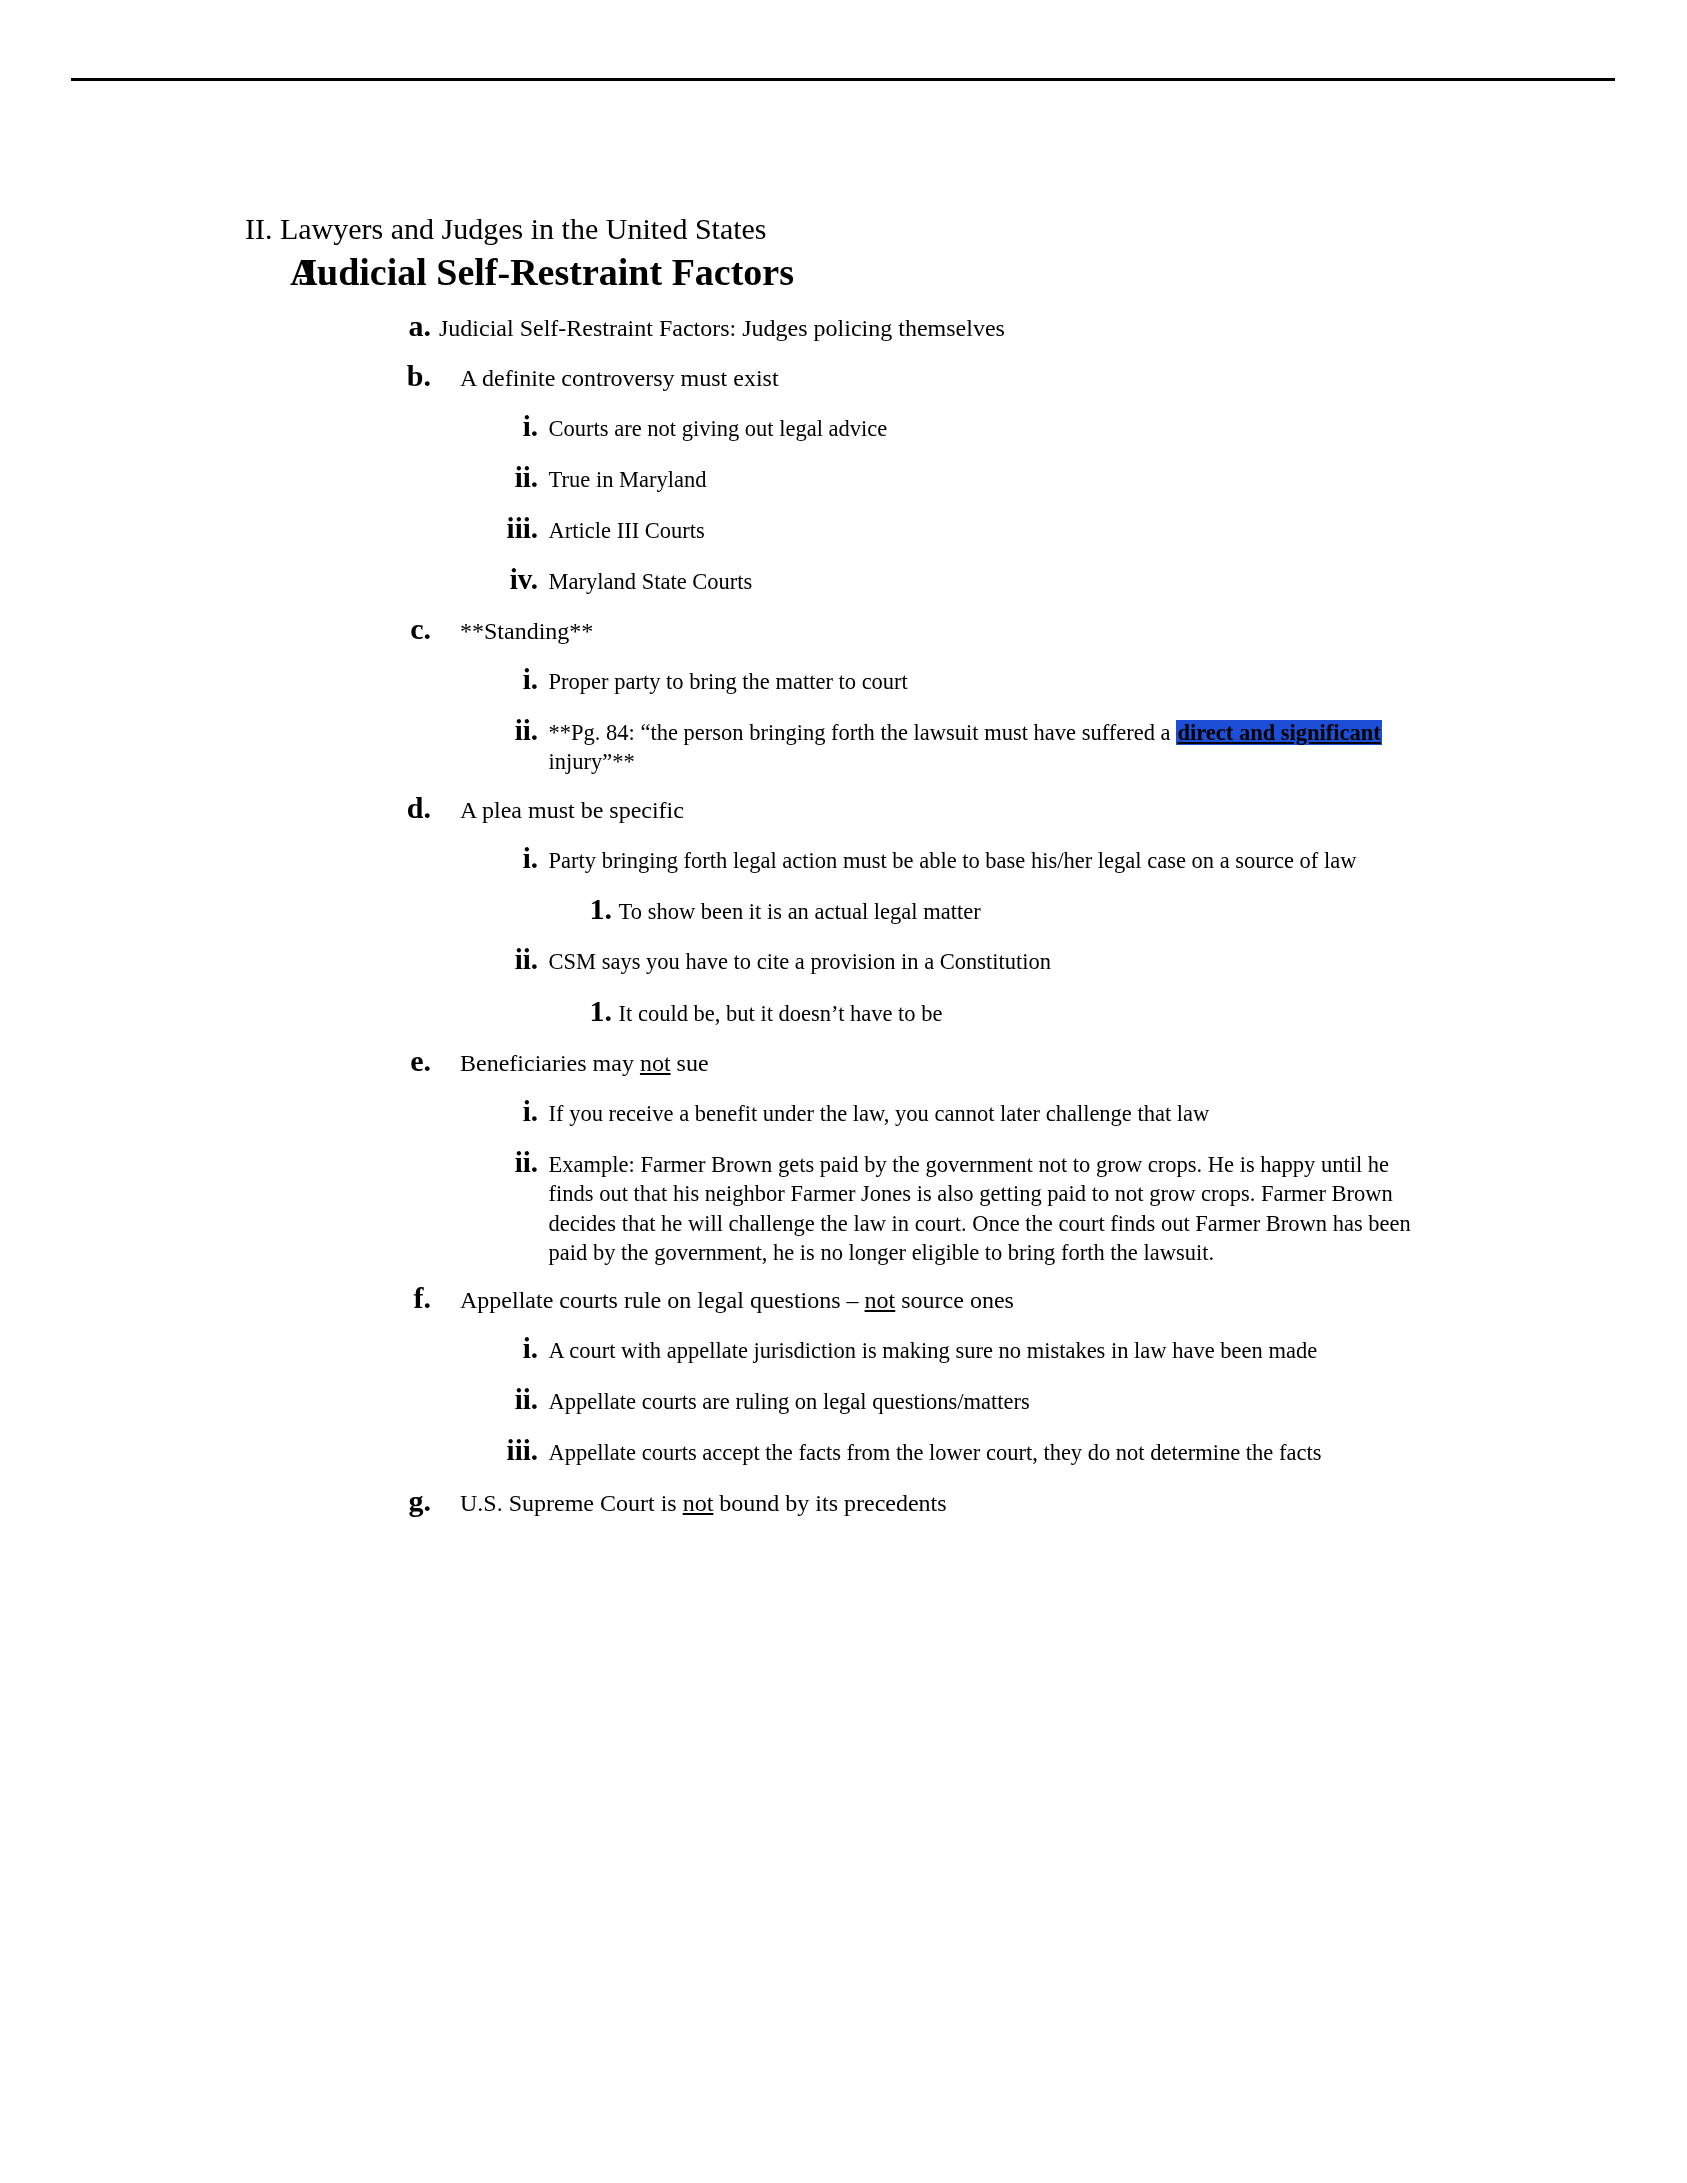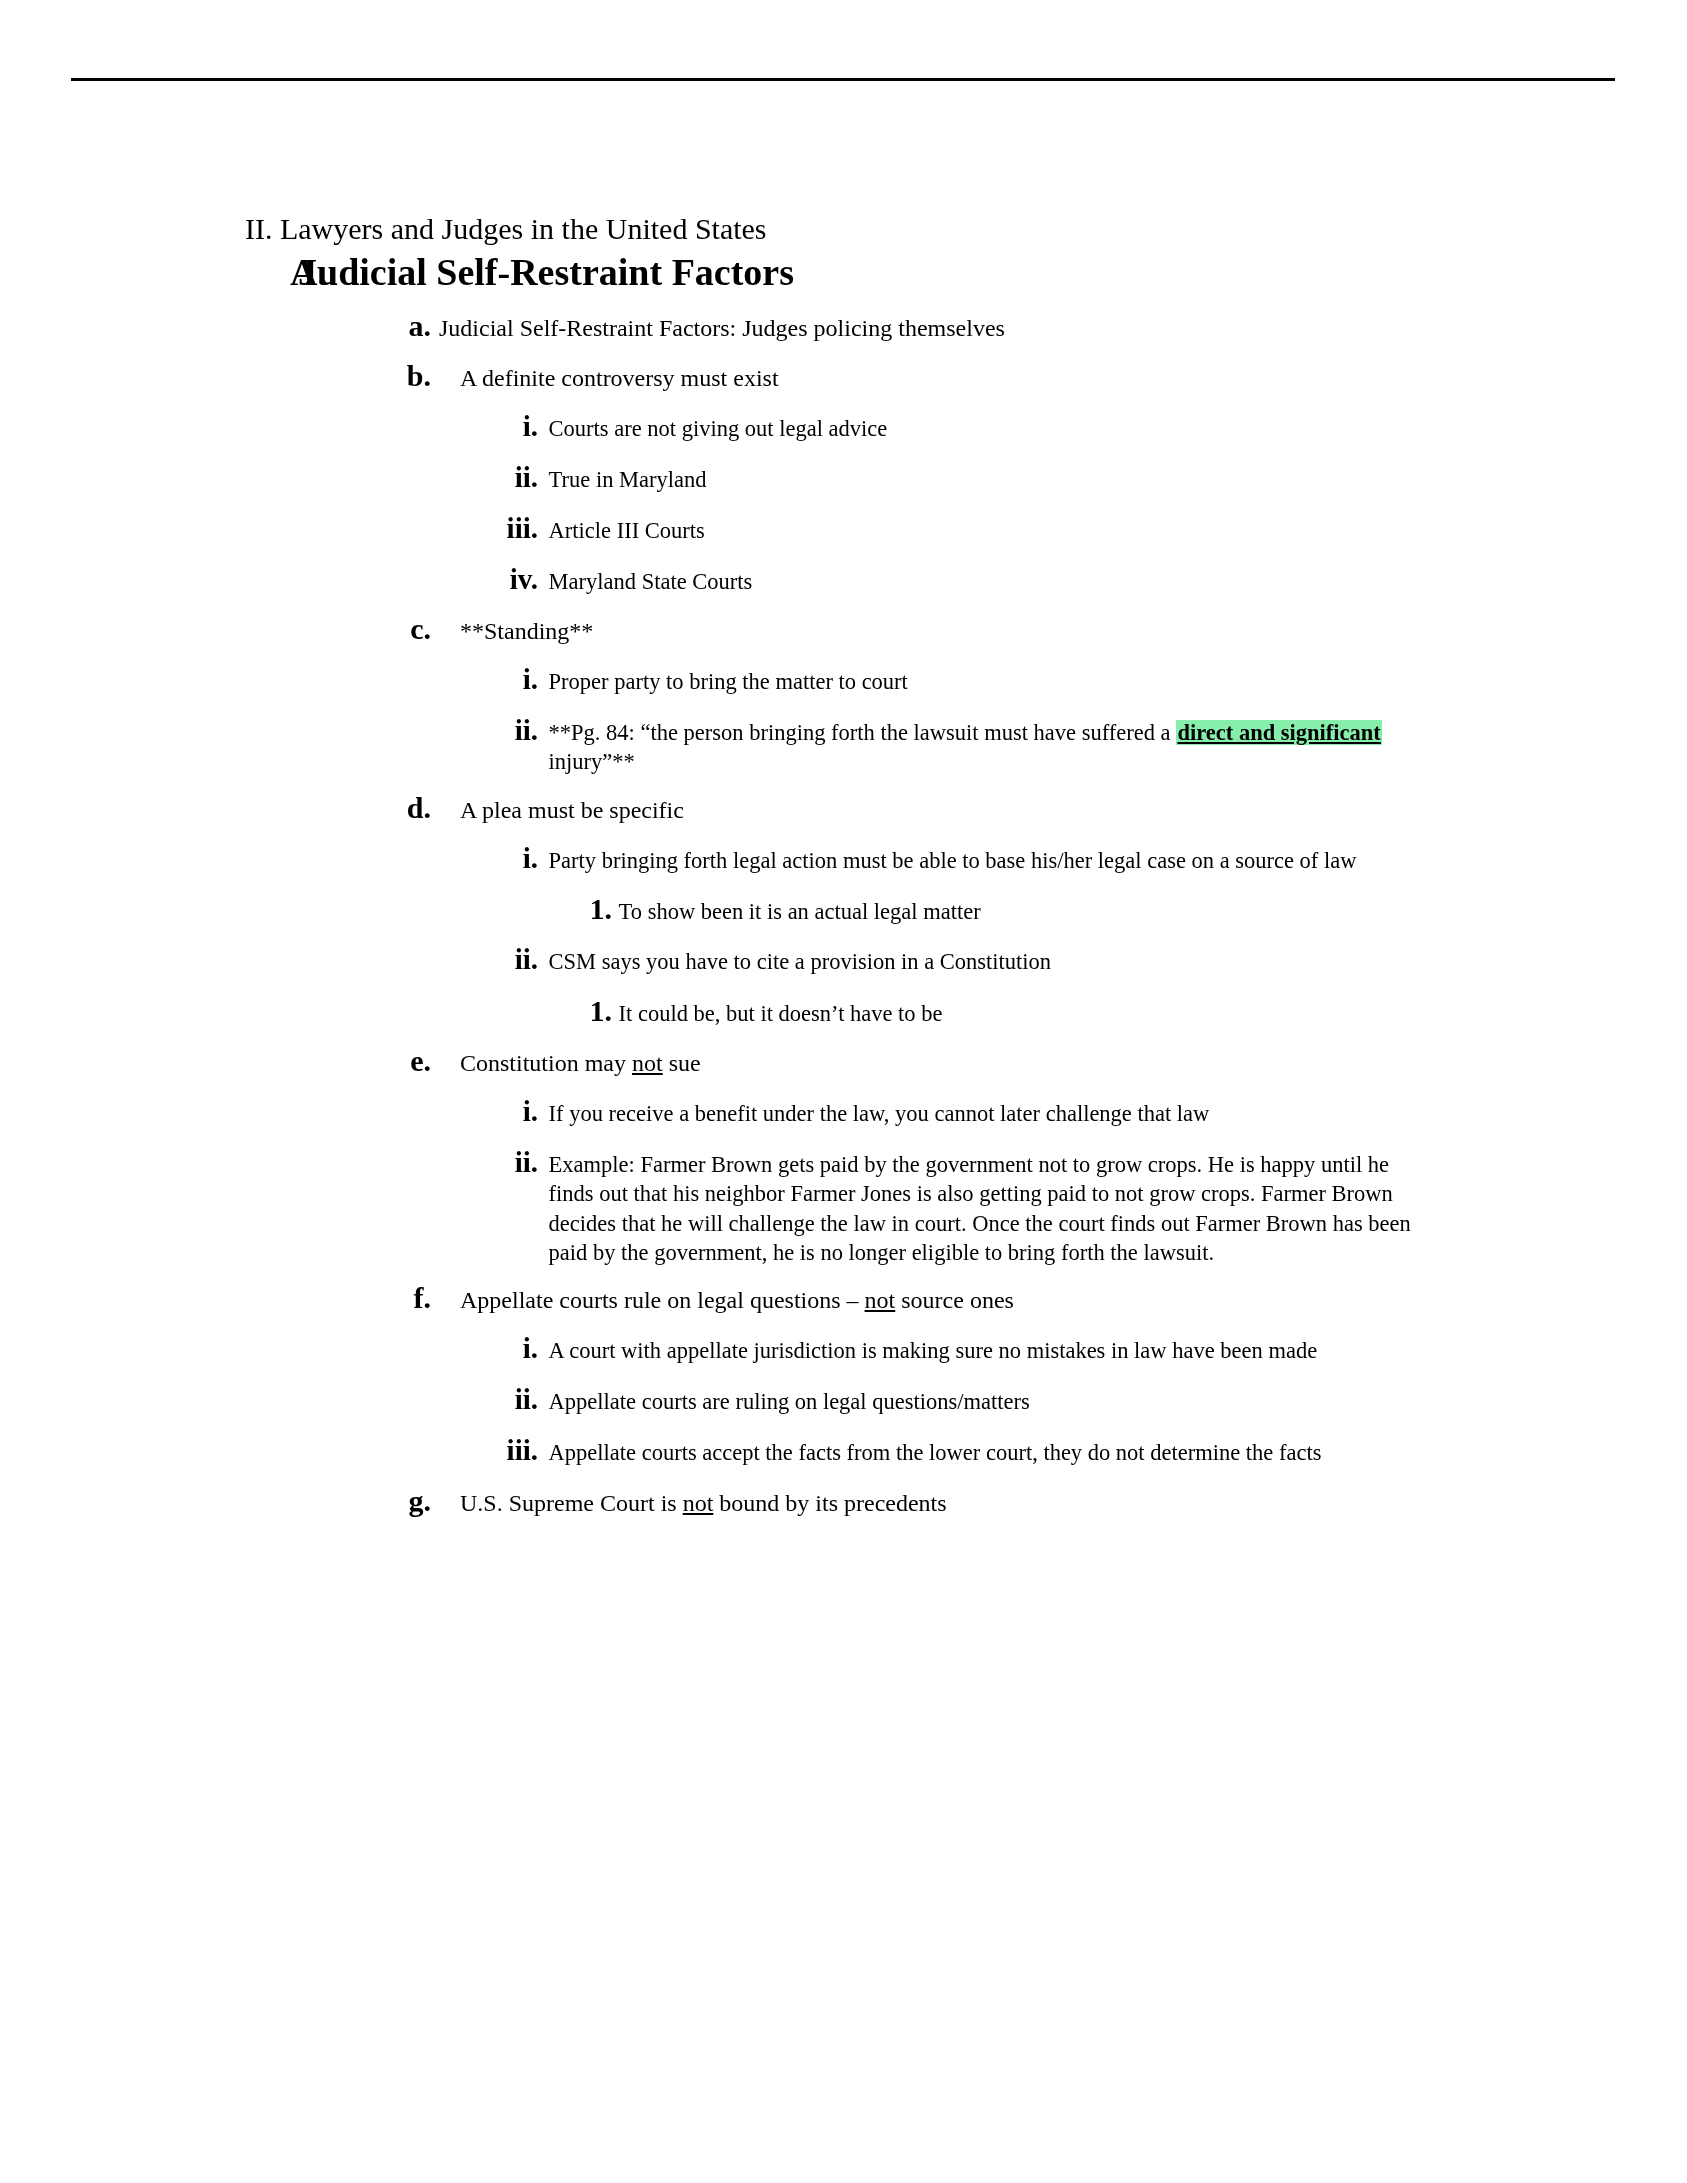"direct and significant" span.hl { background-color: #86efac -> #1d4ed8 }
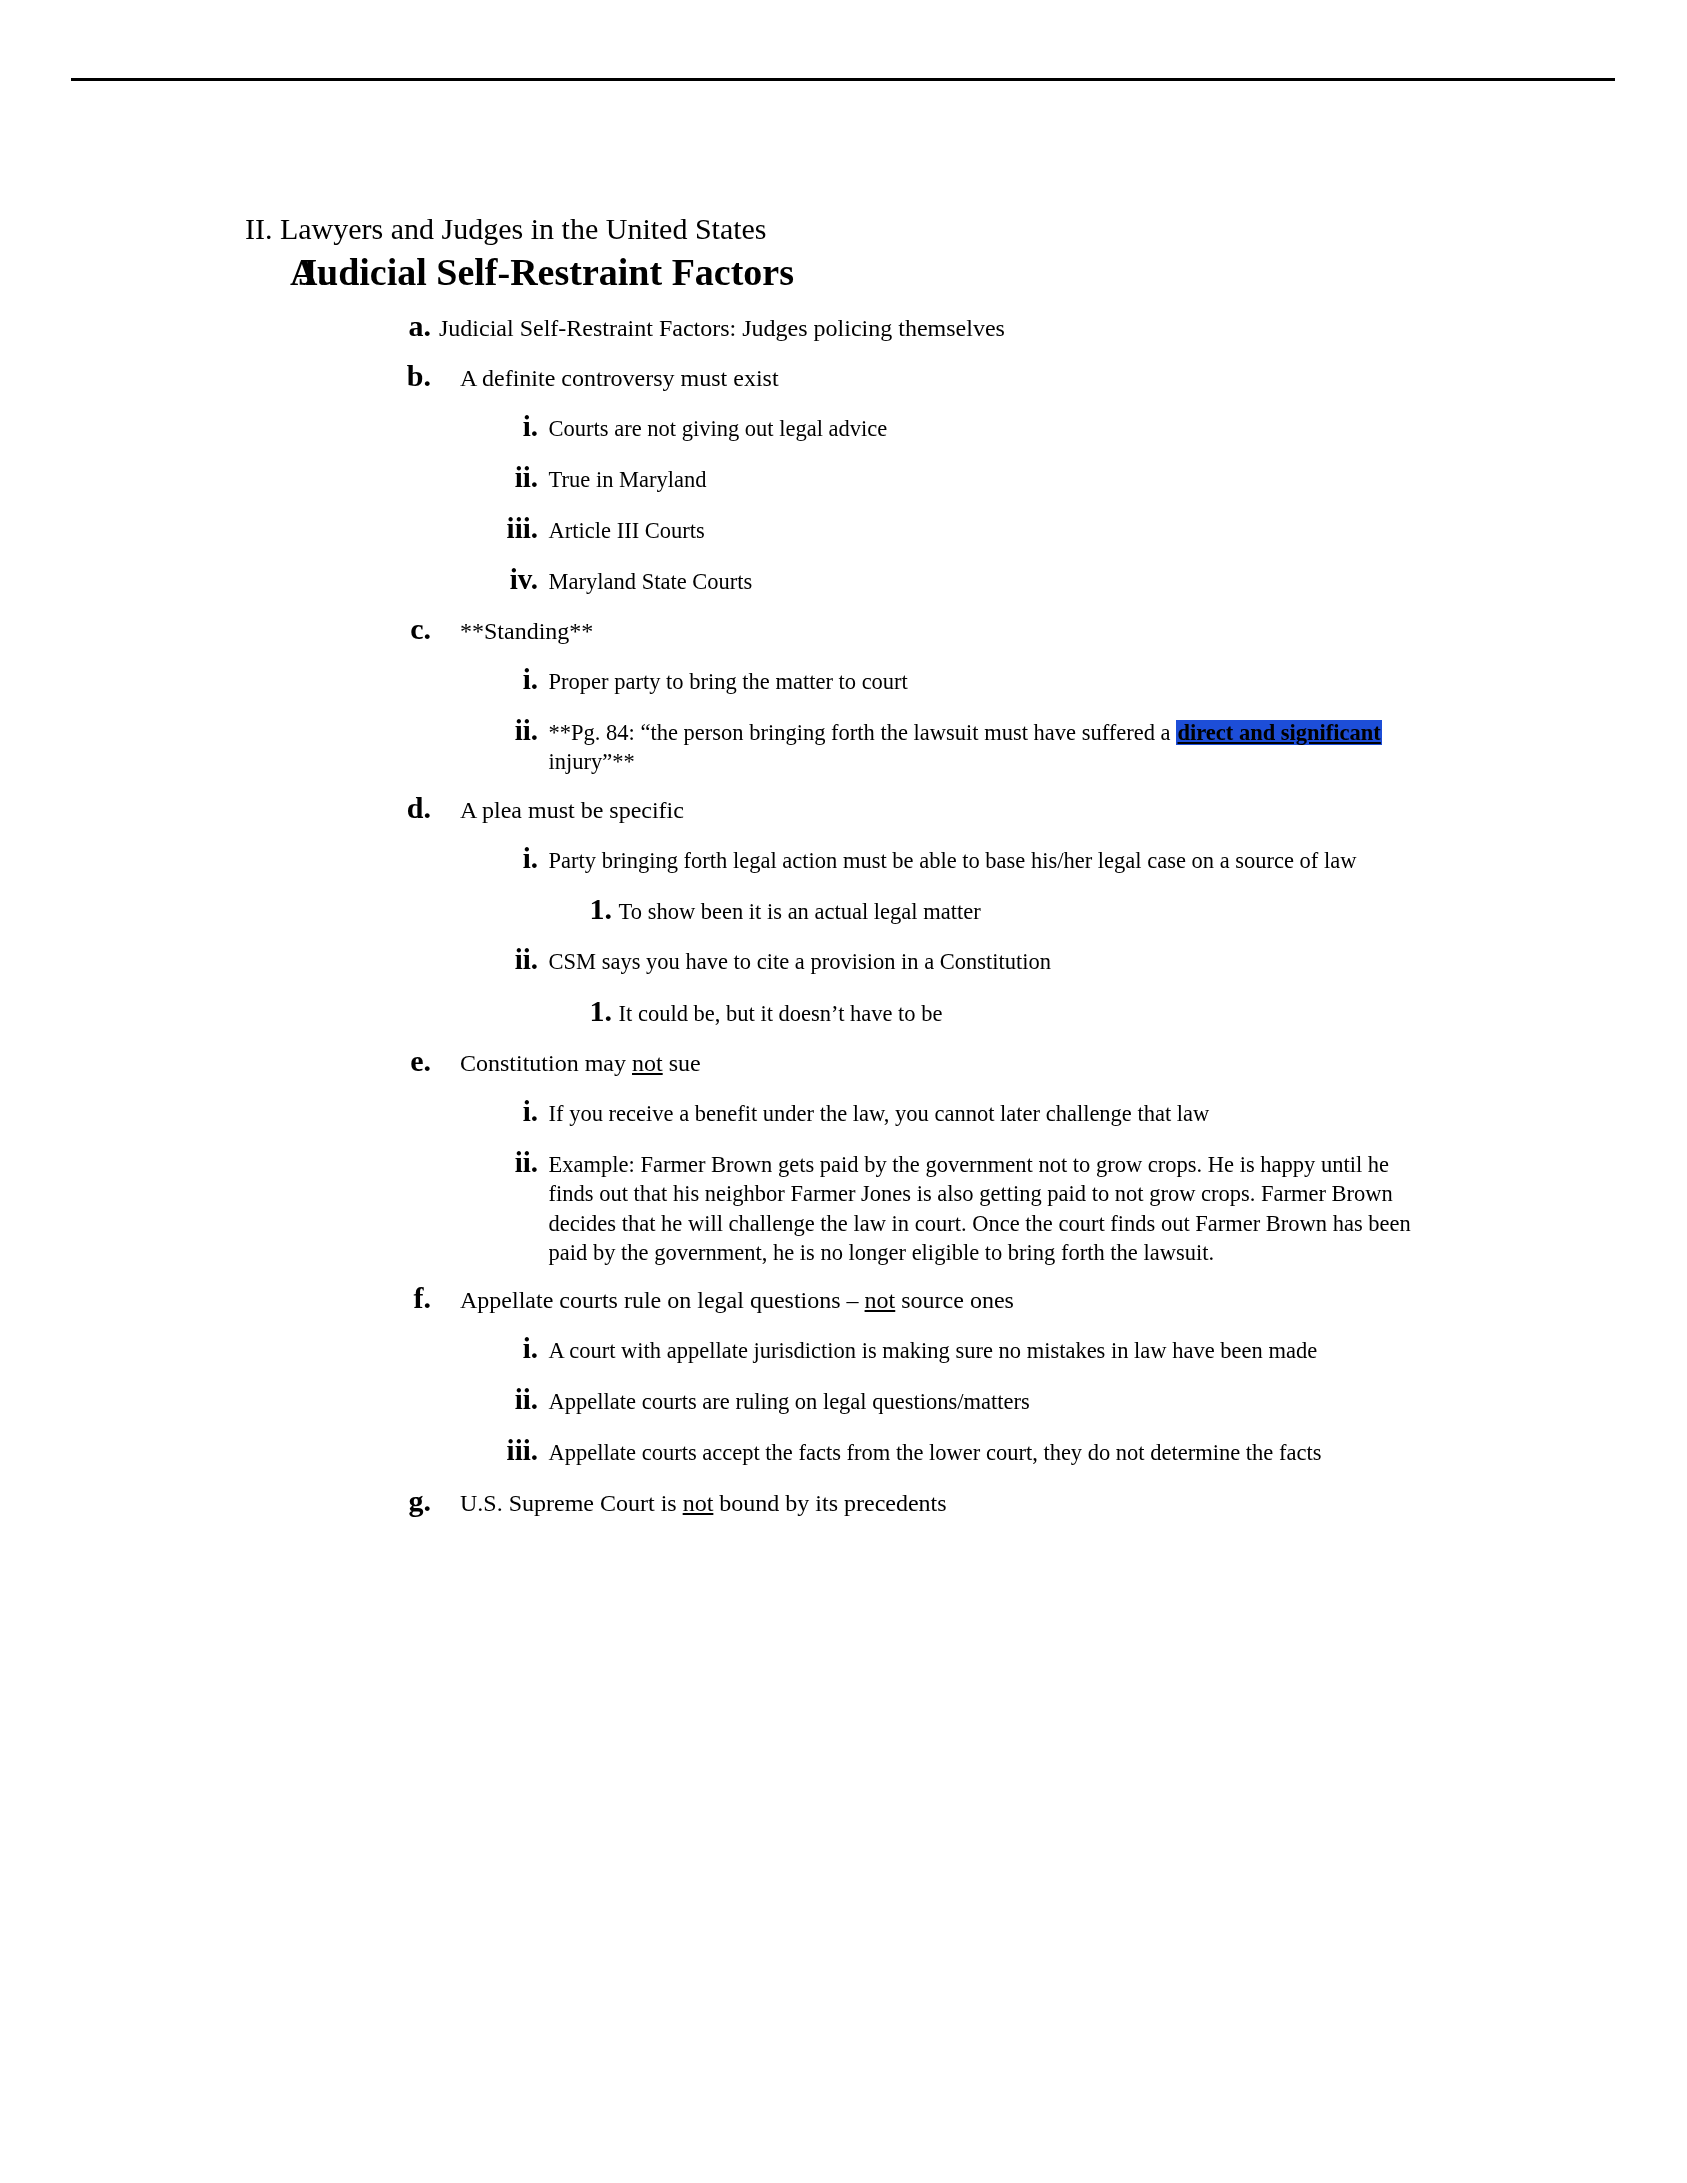"Constitution may" span { text: Constitution -> Beneficiaries }
